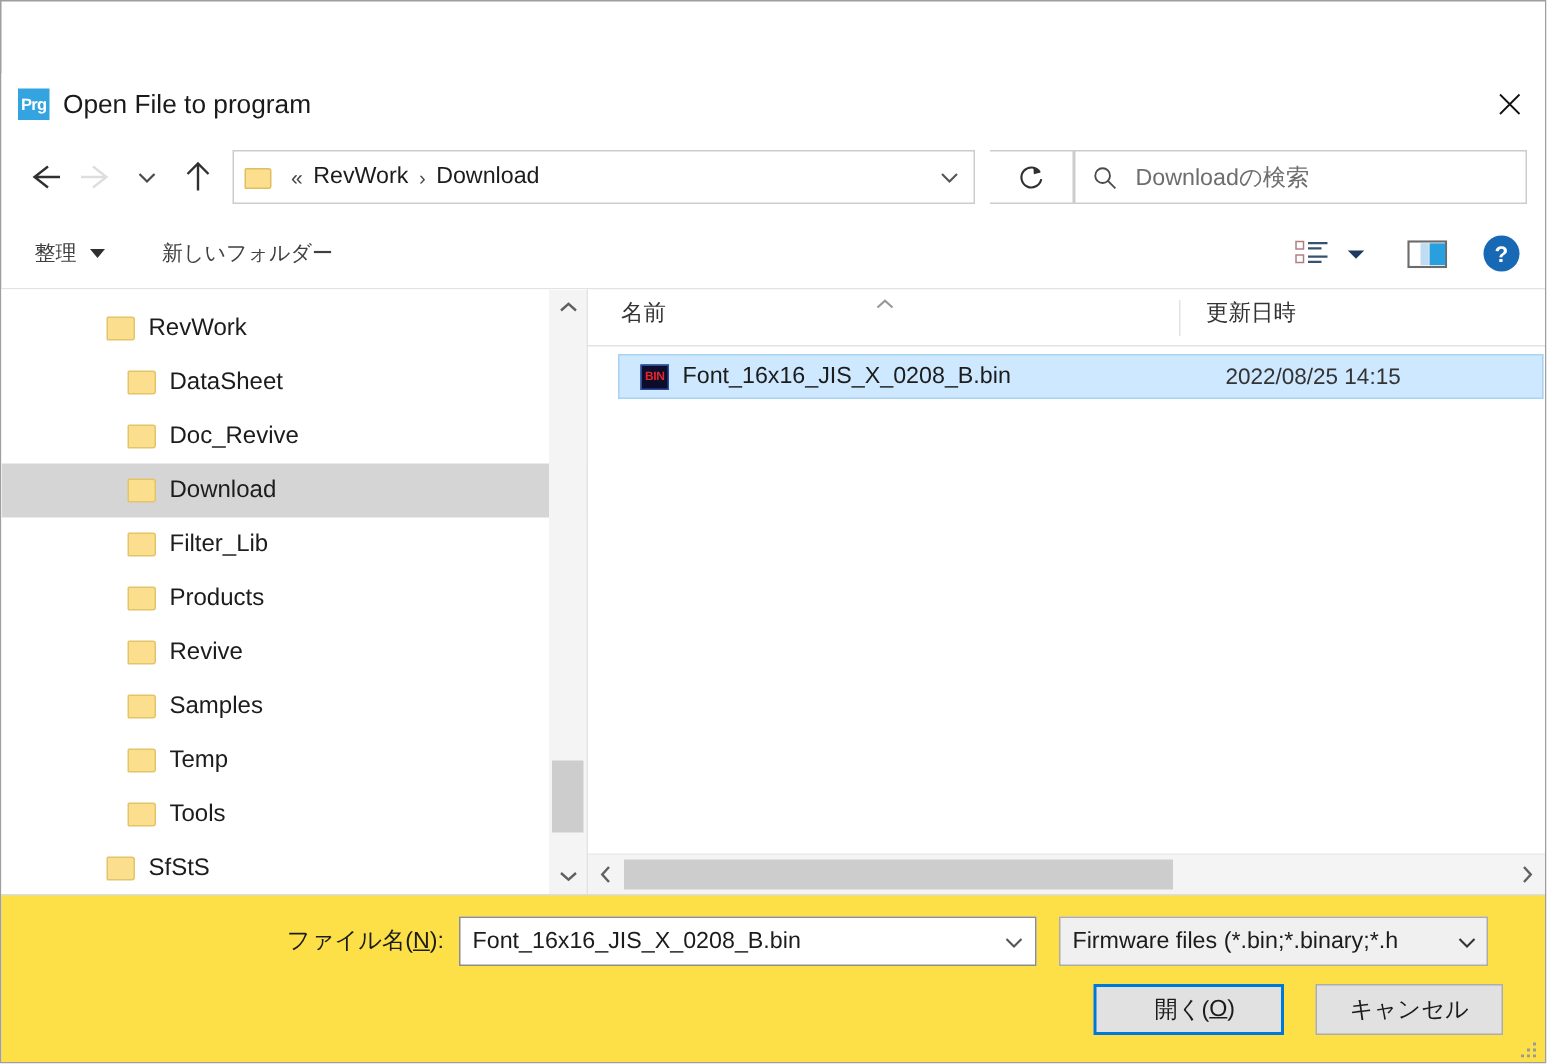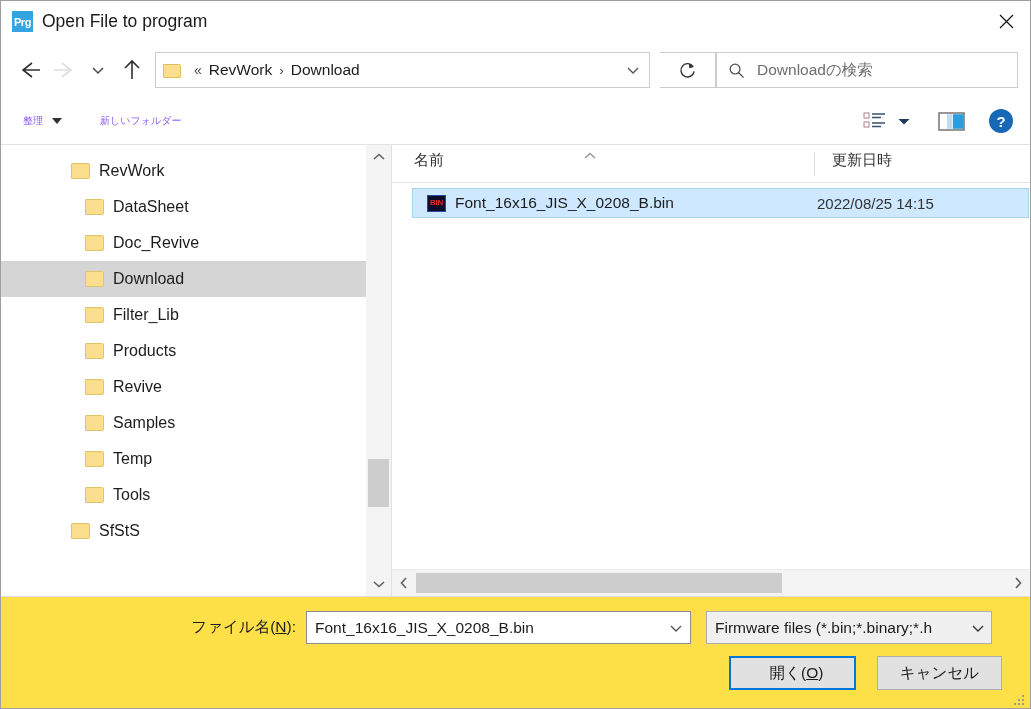"Prg" #titlebar { margin-top: none -> 48px }
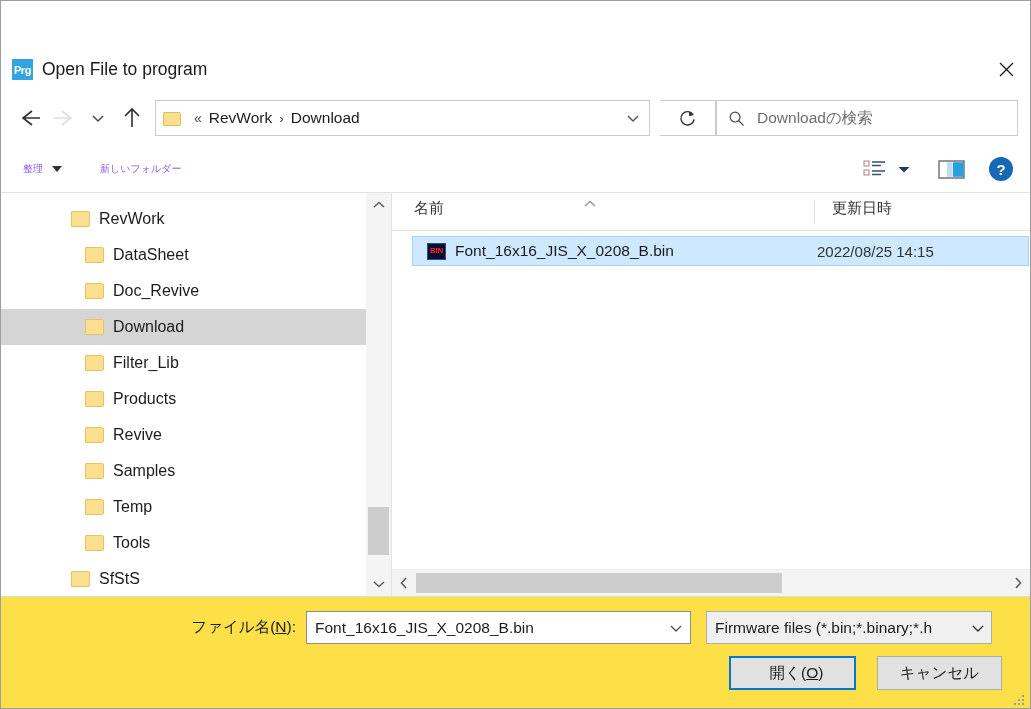"整理" .cmd-item { color: #8b5cf6 -> #404040; font-size: 10px -> 14px }
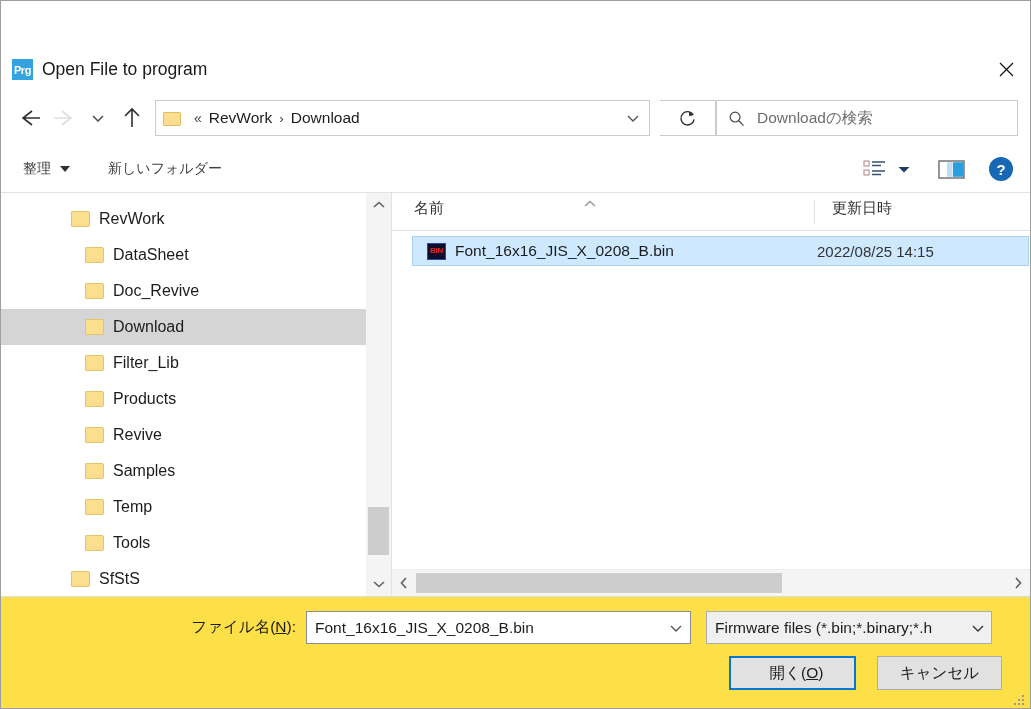"名前" #col-header { gap: 28px -> none }
